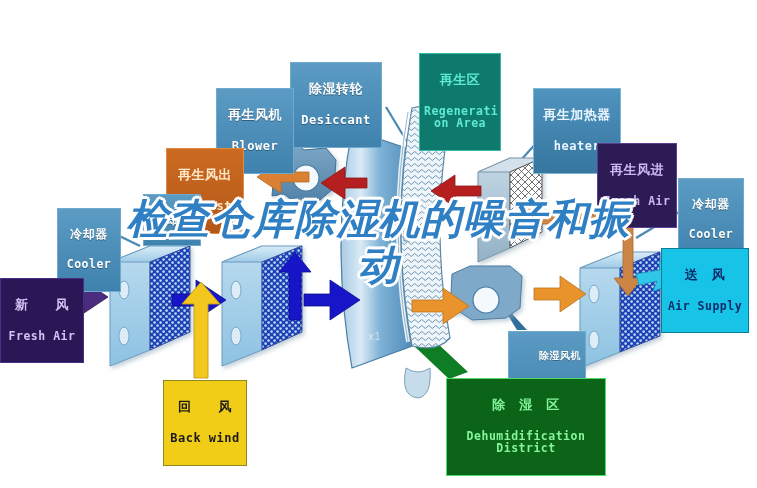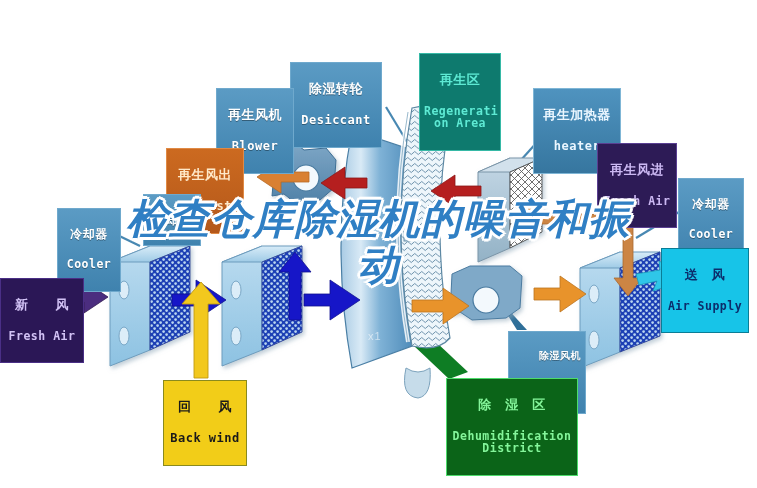"除 湿 区" div.label { width: 132px -> 160px }
